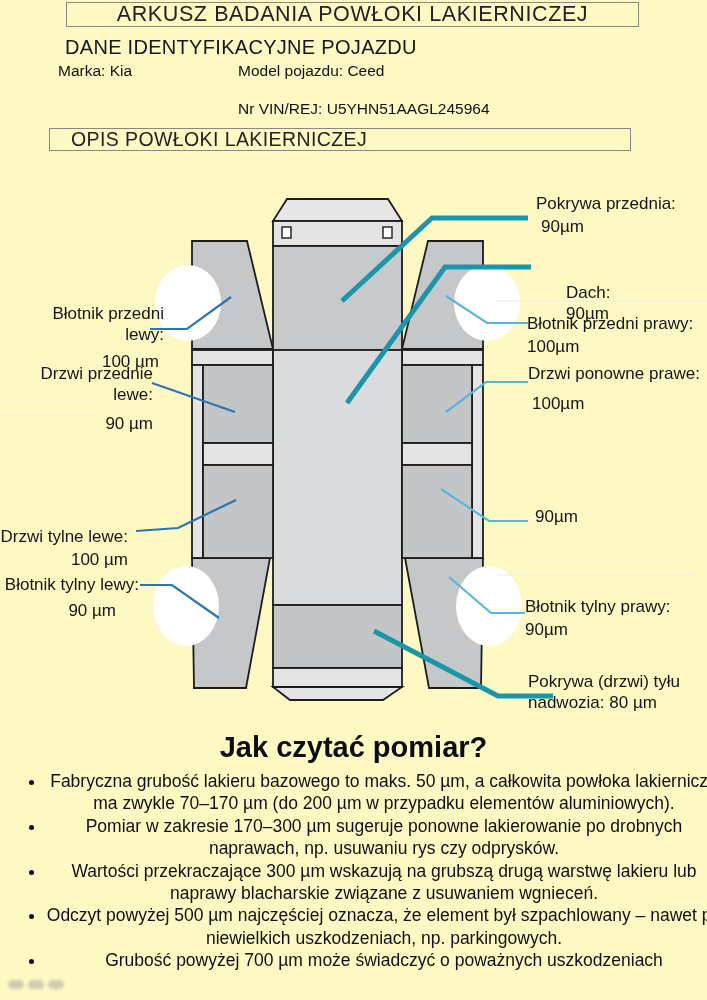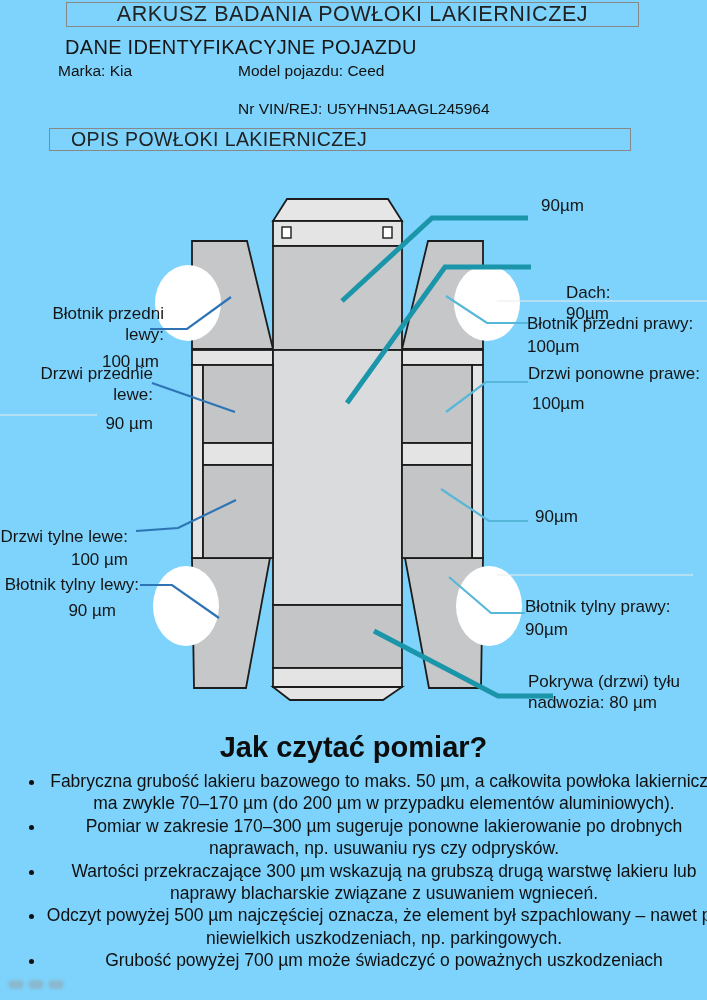"ARKUSZ BADANIA POWŁOKI LAKIERNICZEJ" .page { background: #7dd3fc -> #fef9c3 }
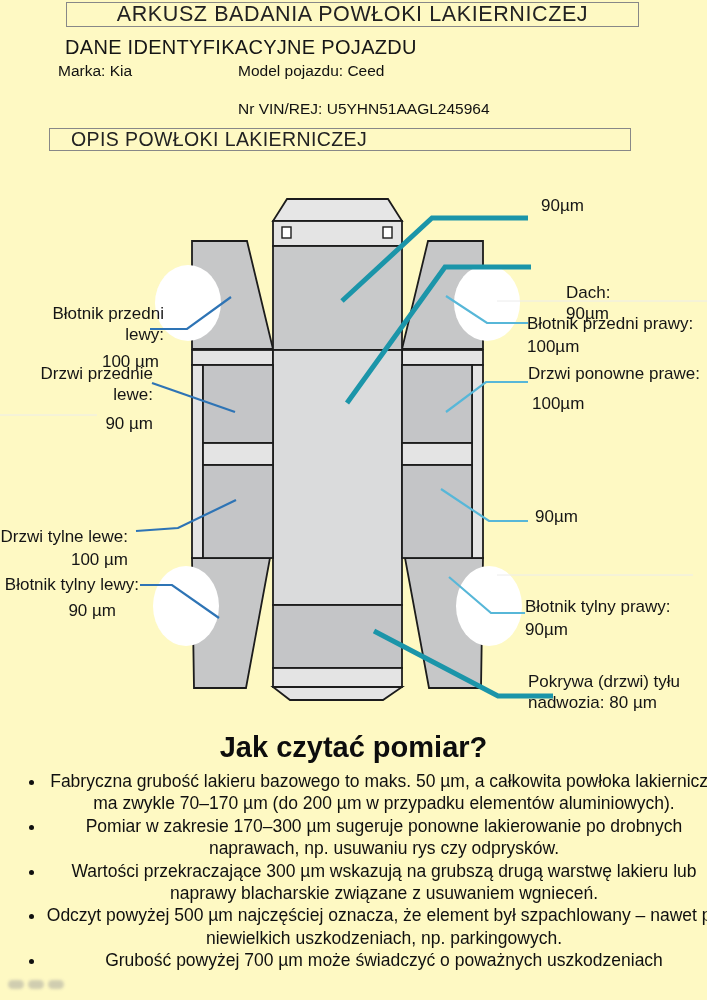"Pokrywa przednia:" div { html: none -> <div>Pokrywa przednia:</div> }
